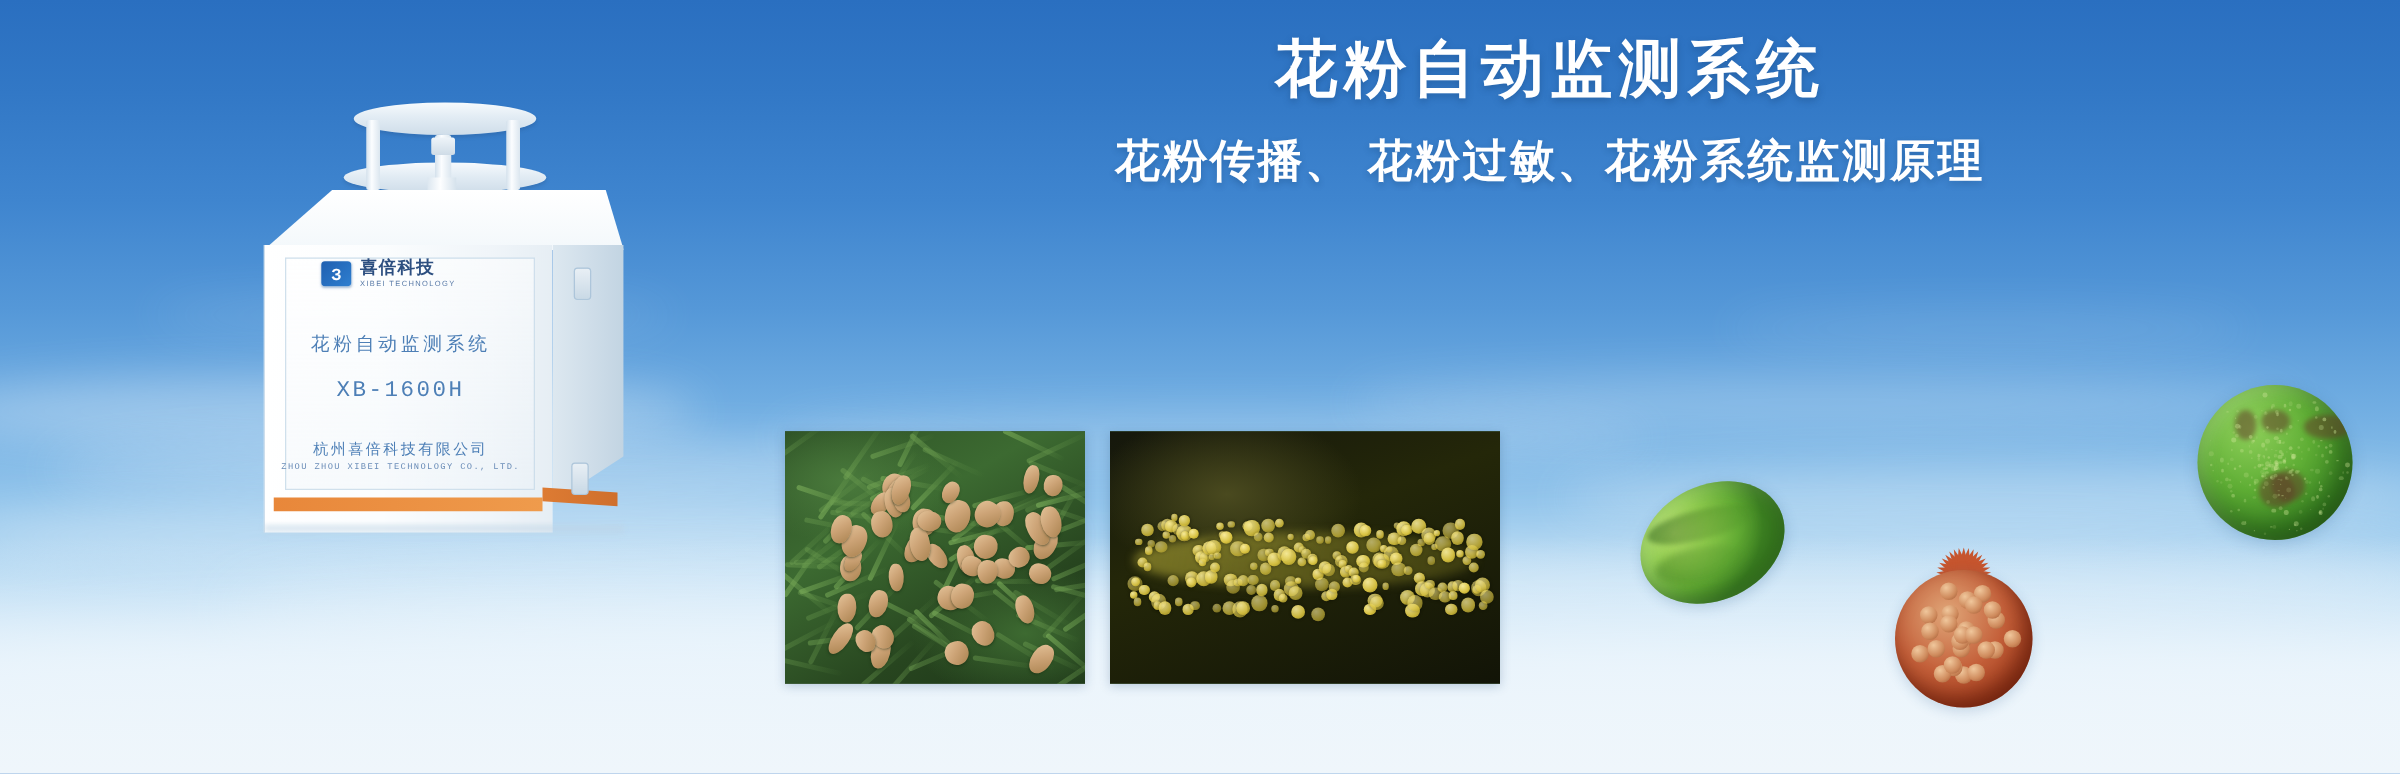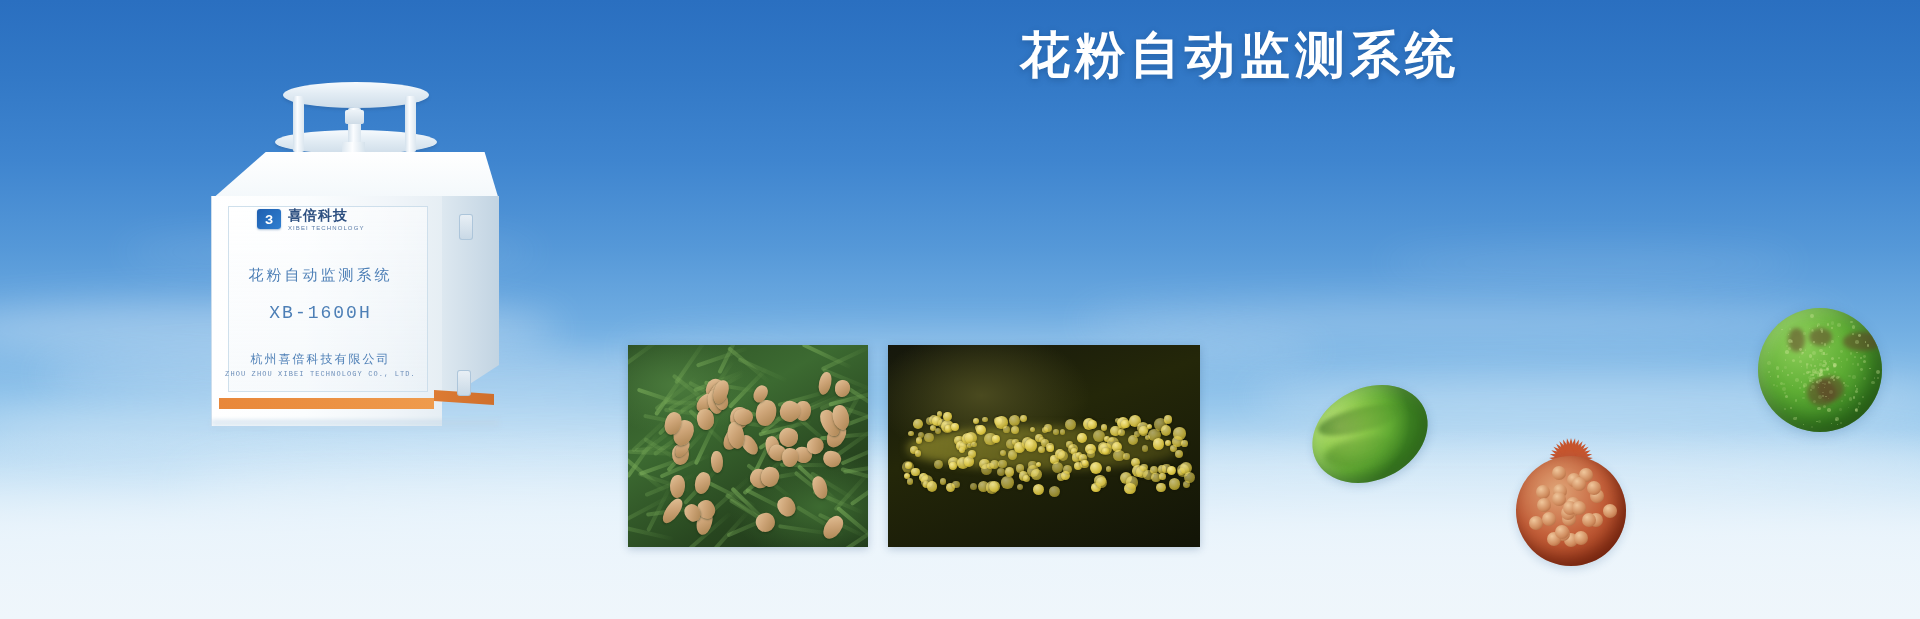"花粉传播、 花粉过敏、花粉系统监测原理" div.title-third { html: none -> <div>花粉传播、 花粉过敏、花粉系统监测原理</div> }
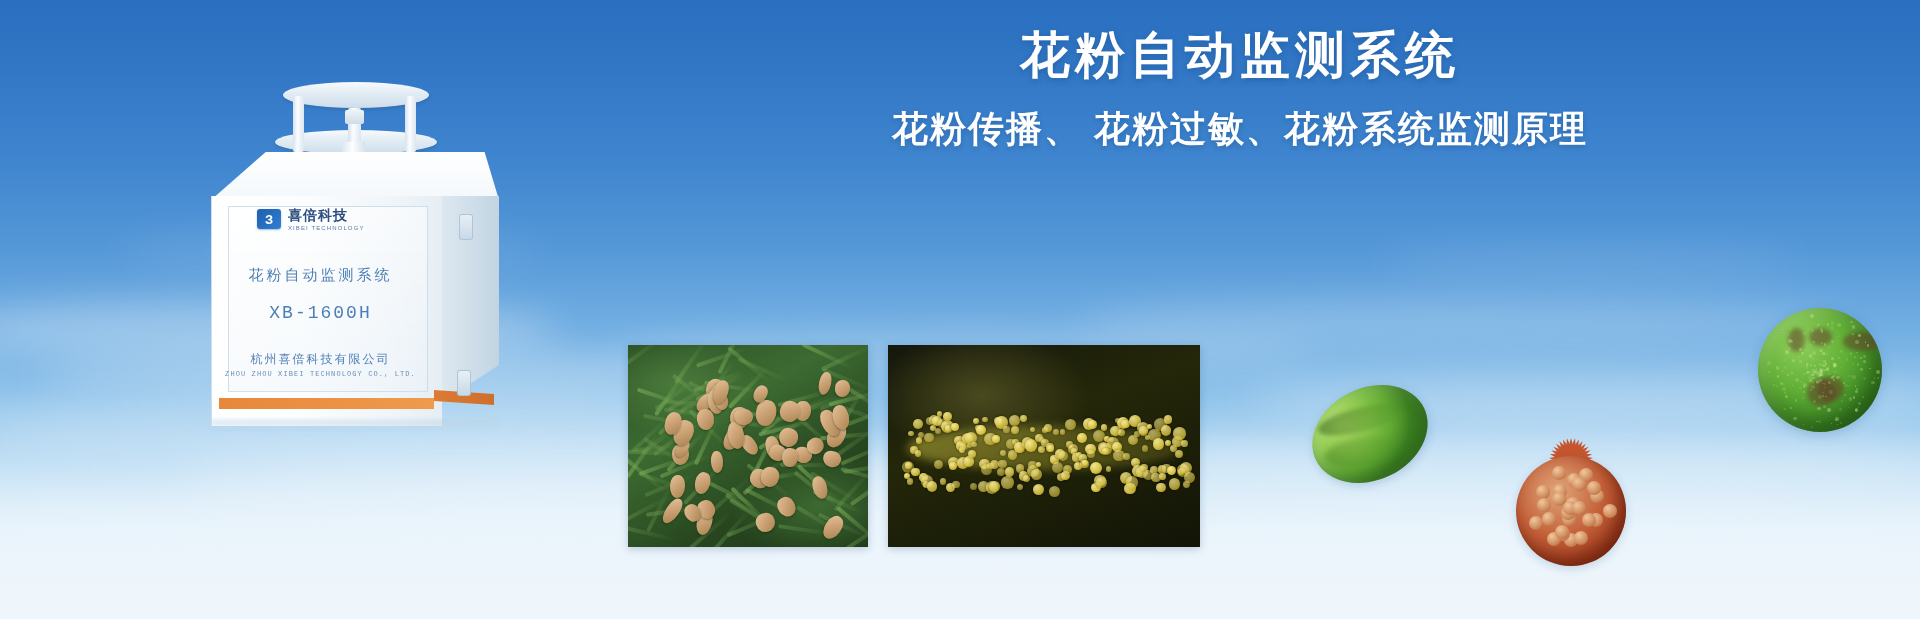"喜倍科技" .logo-cn { font-family: none -> Liberation Serif, serif }
